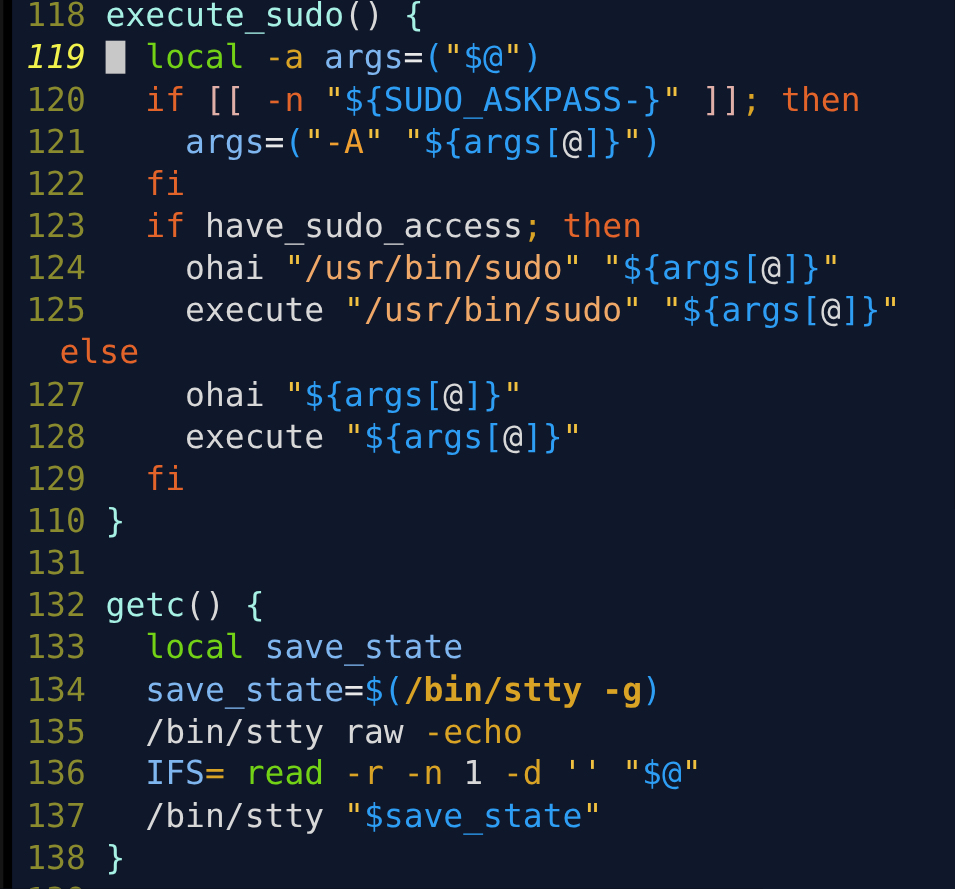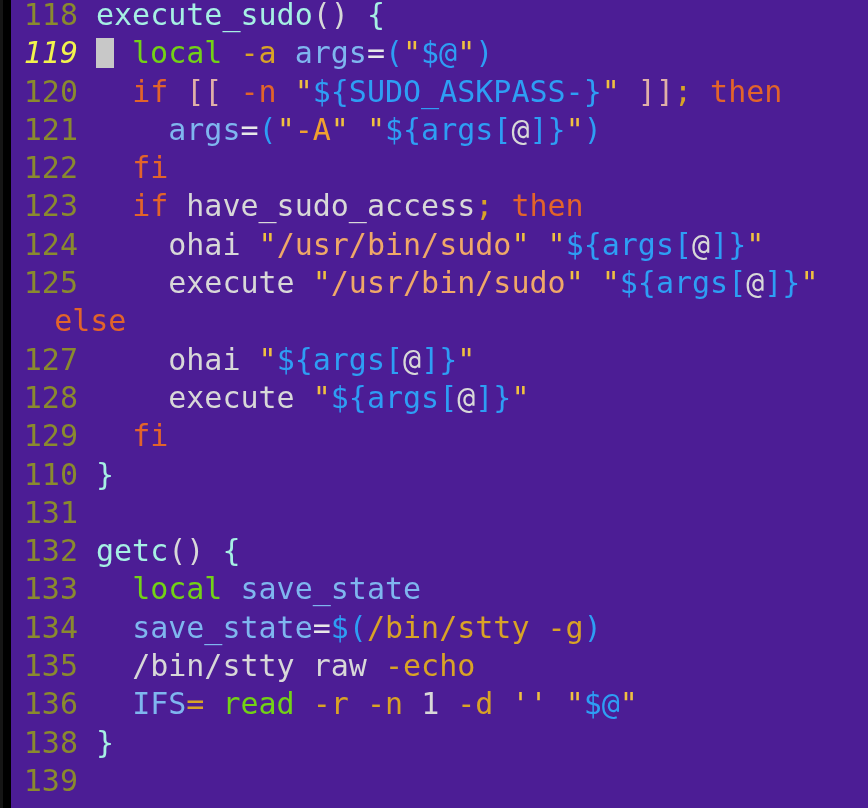"118" #editor { background: #4c1d95 -> #0f172a }
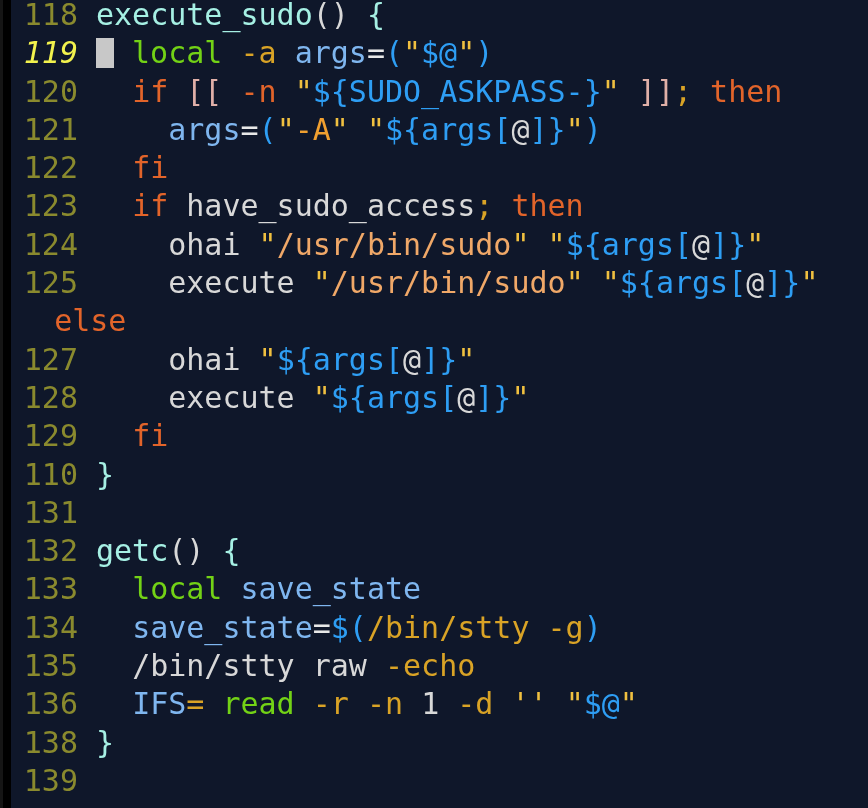"/bin/stty -g" .t-strpath { font-weight: none -> bold }
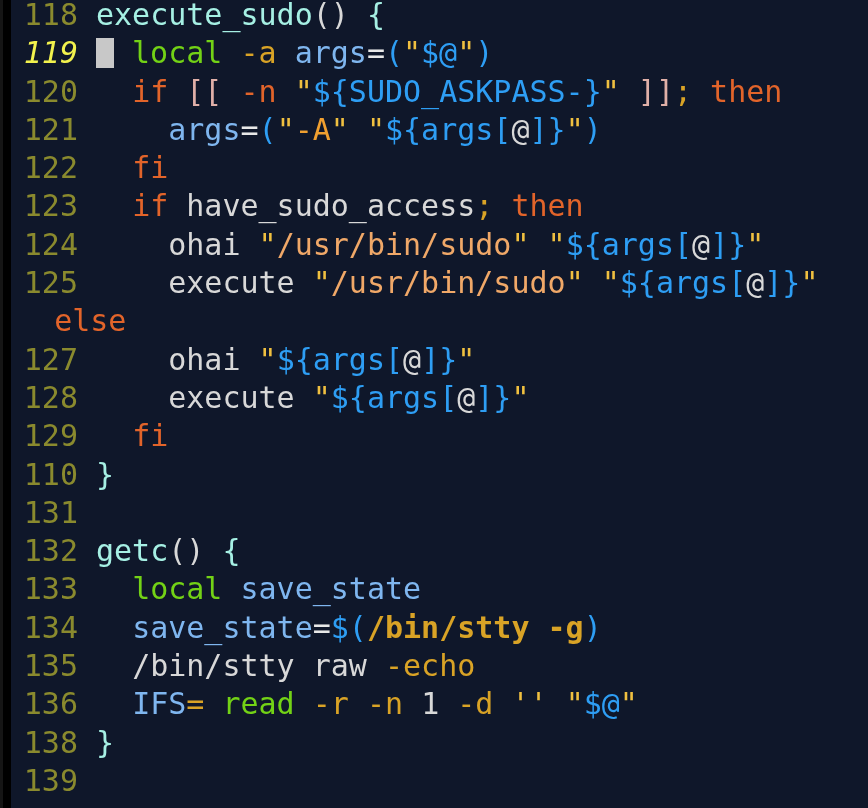"137" div.line { html: none -> <div><div>137</div><div><span> </span><span>/bin/stty</span><span> </span><span>"</span><span>$save_state</span><span>"</span></div></div> }
